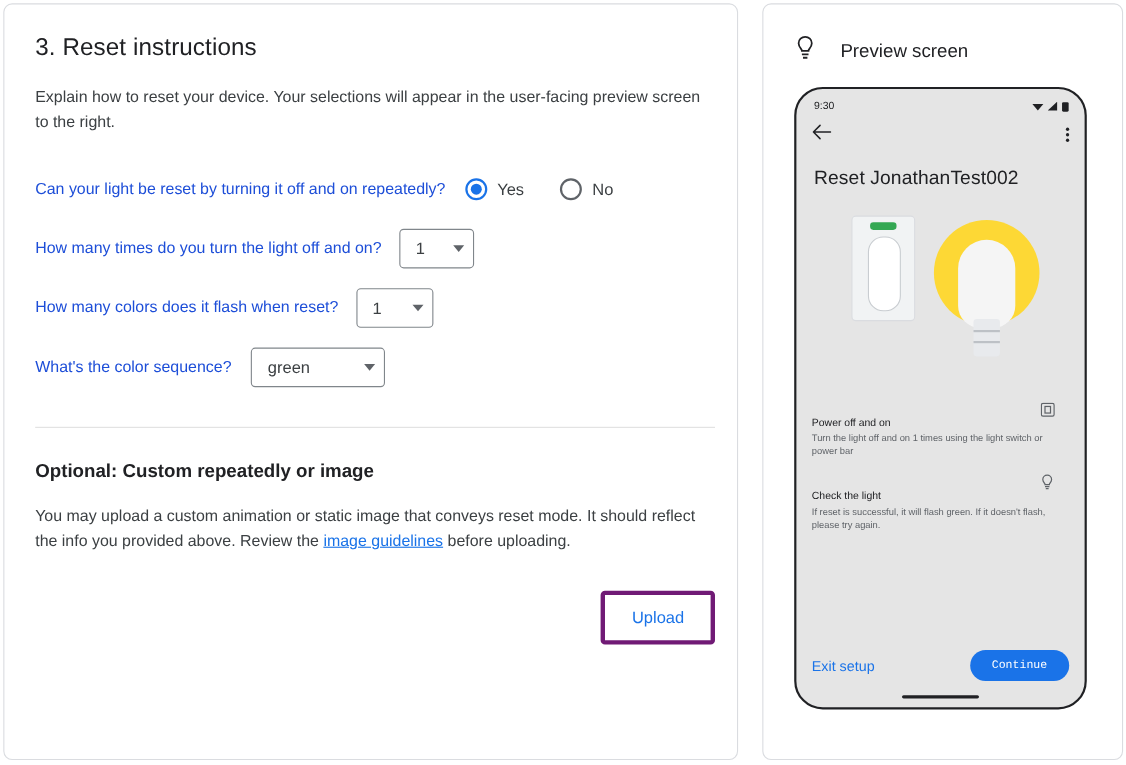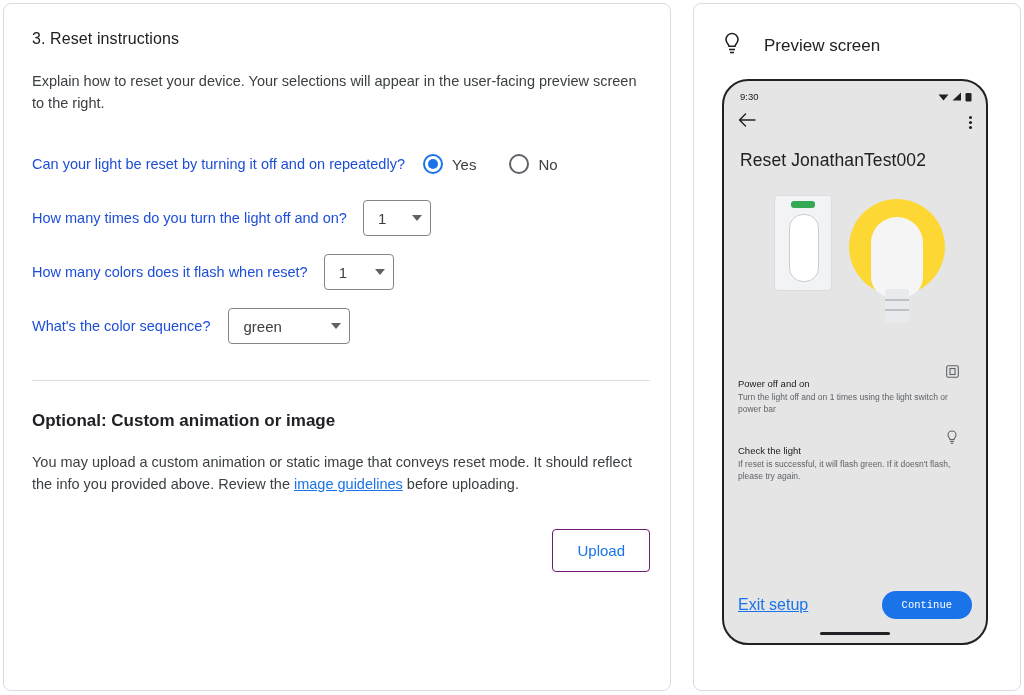"3. Reset instructions" .section-title { font-size: 16px -> 22px }
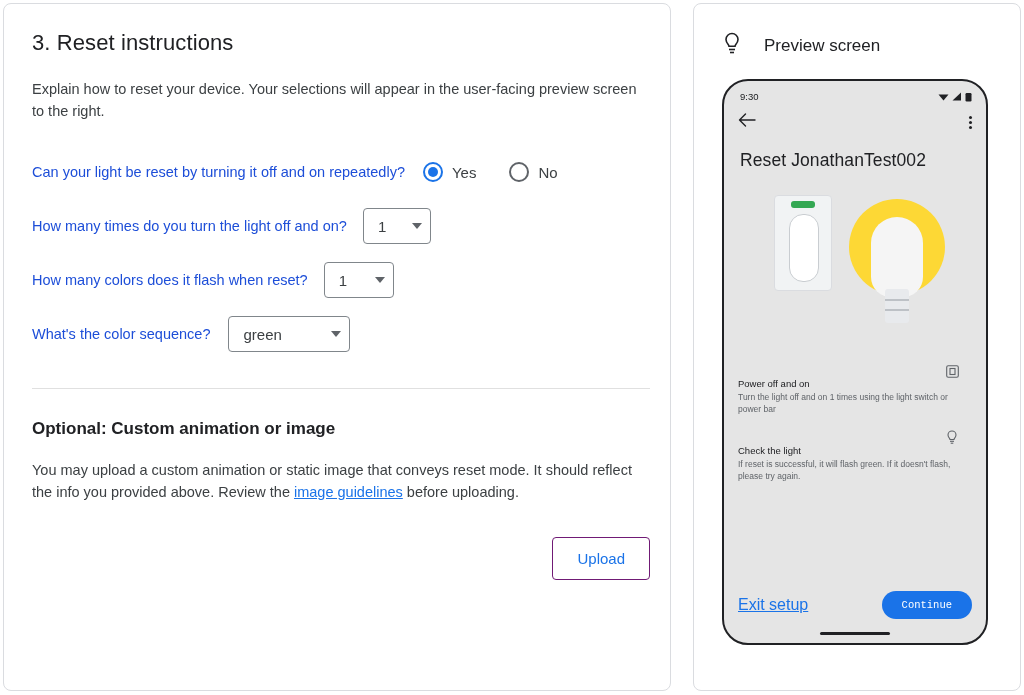"Optional: Custom animation or image" h3.sub-title { text: animation -> repeatedly }
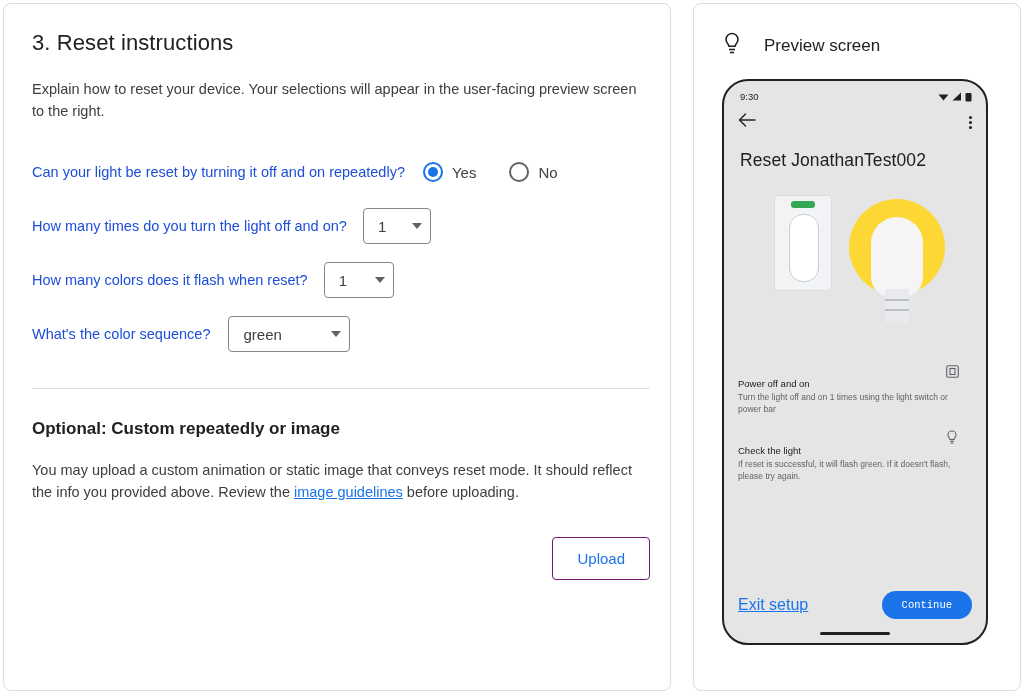"Upload" .upload-btn { border: 1px solid #701a75 -> 4px solid #701a75 }
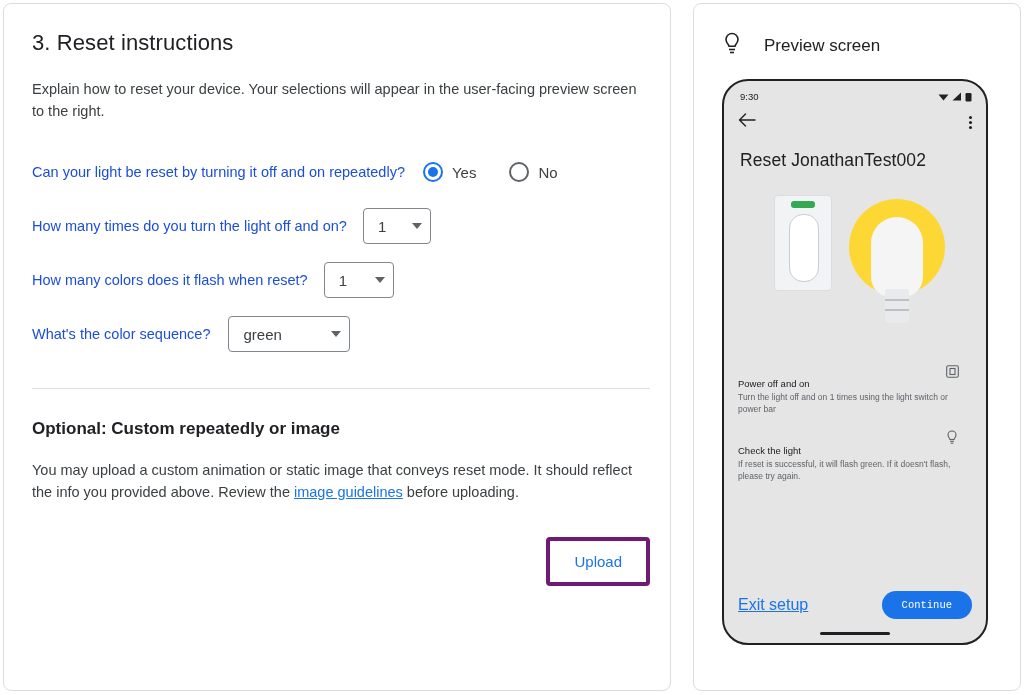"Exit setup" .exit-link { font-size: 16px -> 13px; text-decoration: underline -> none }
